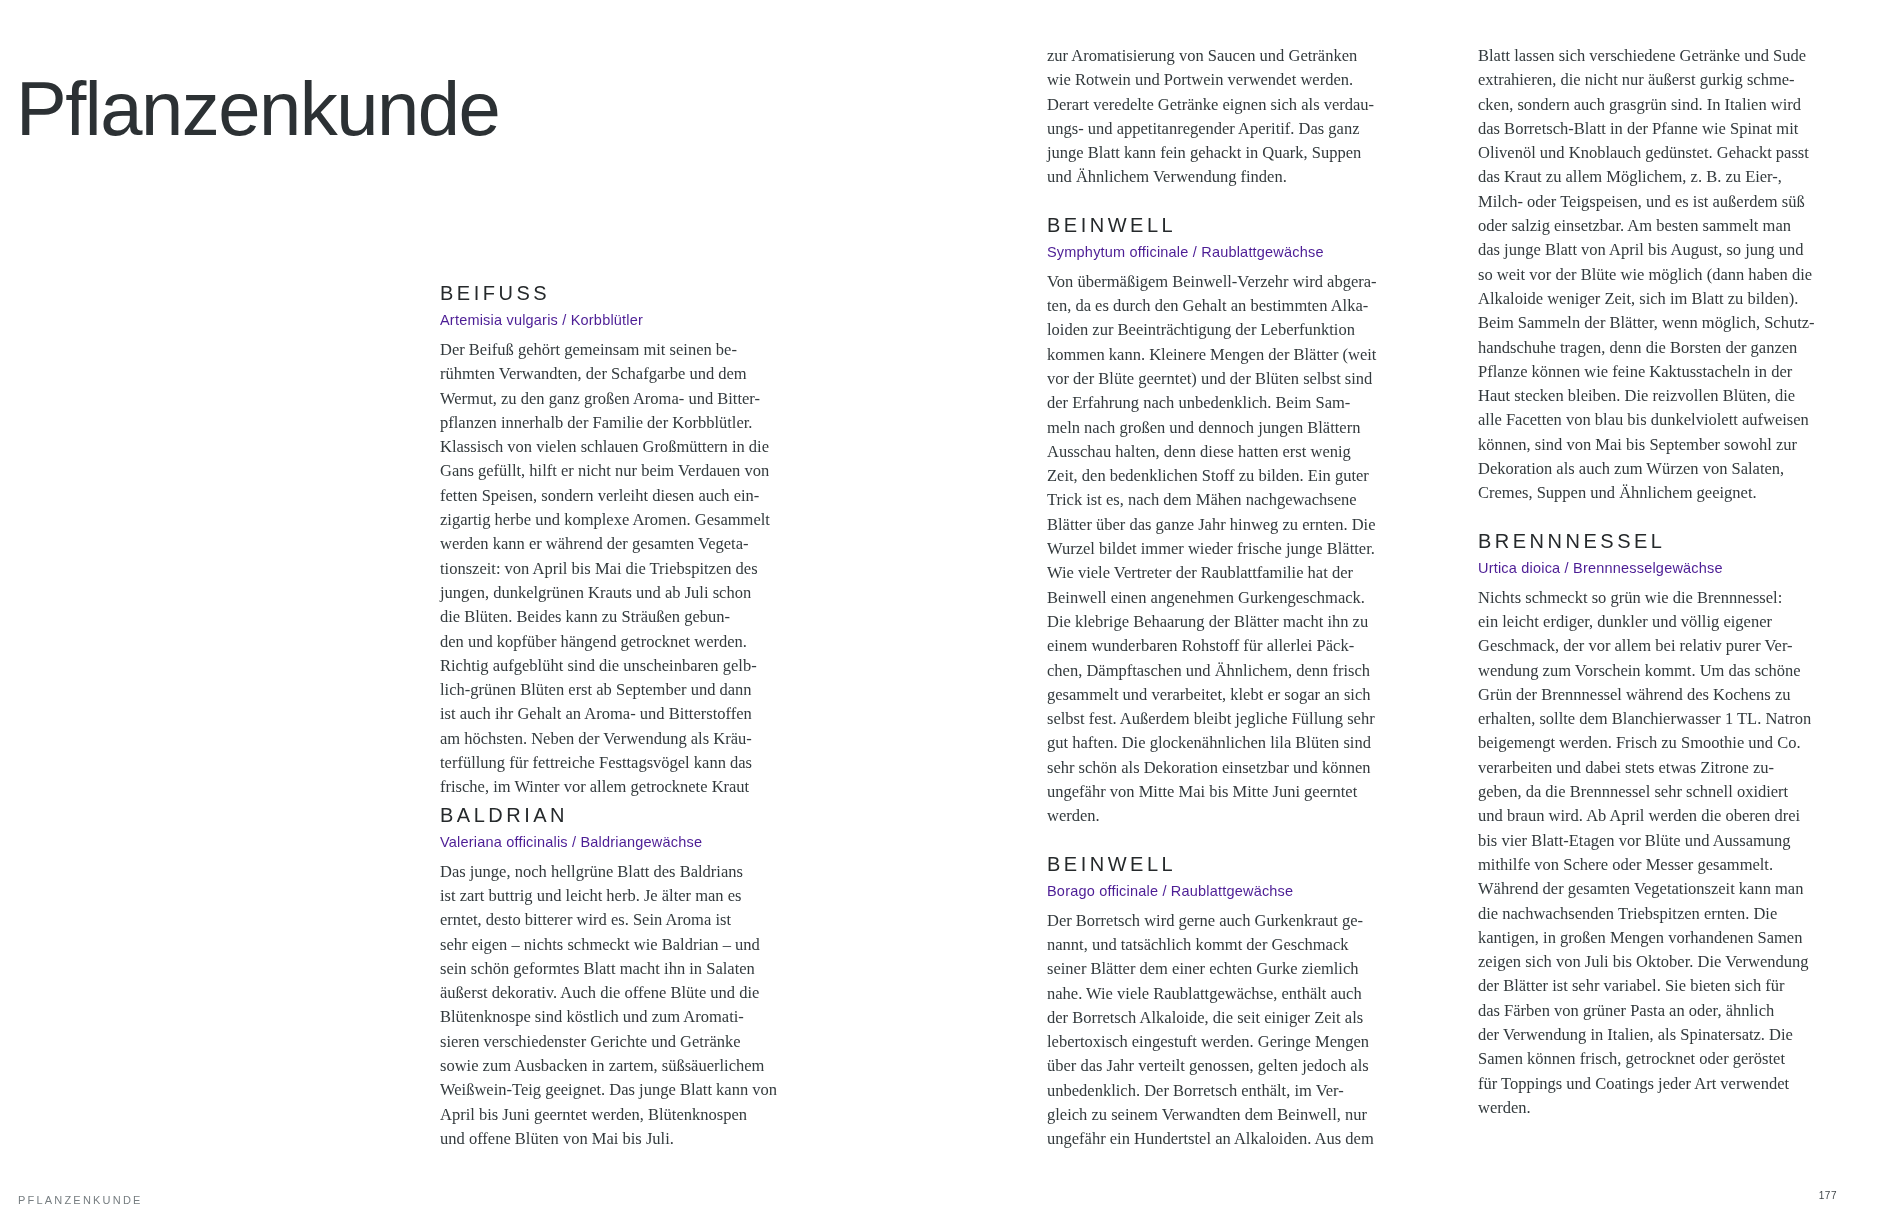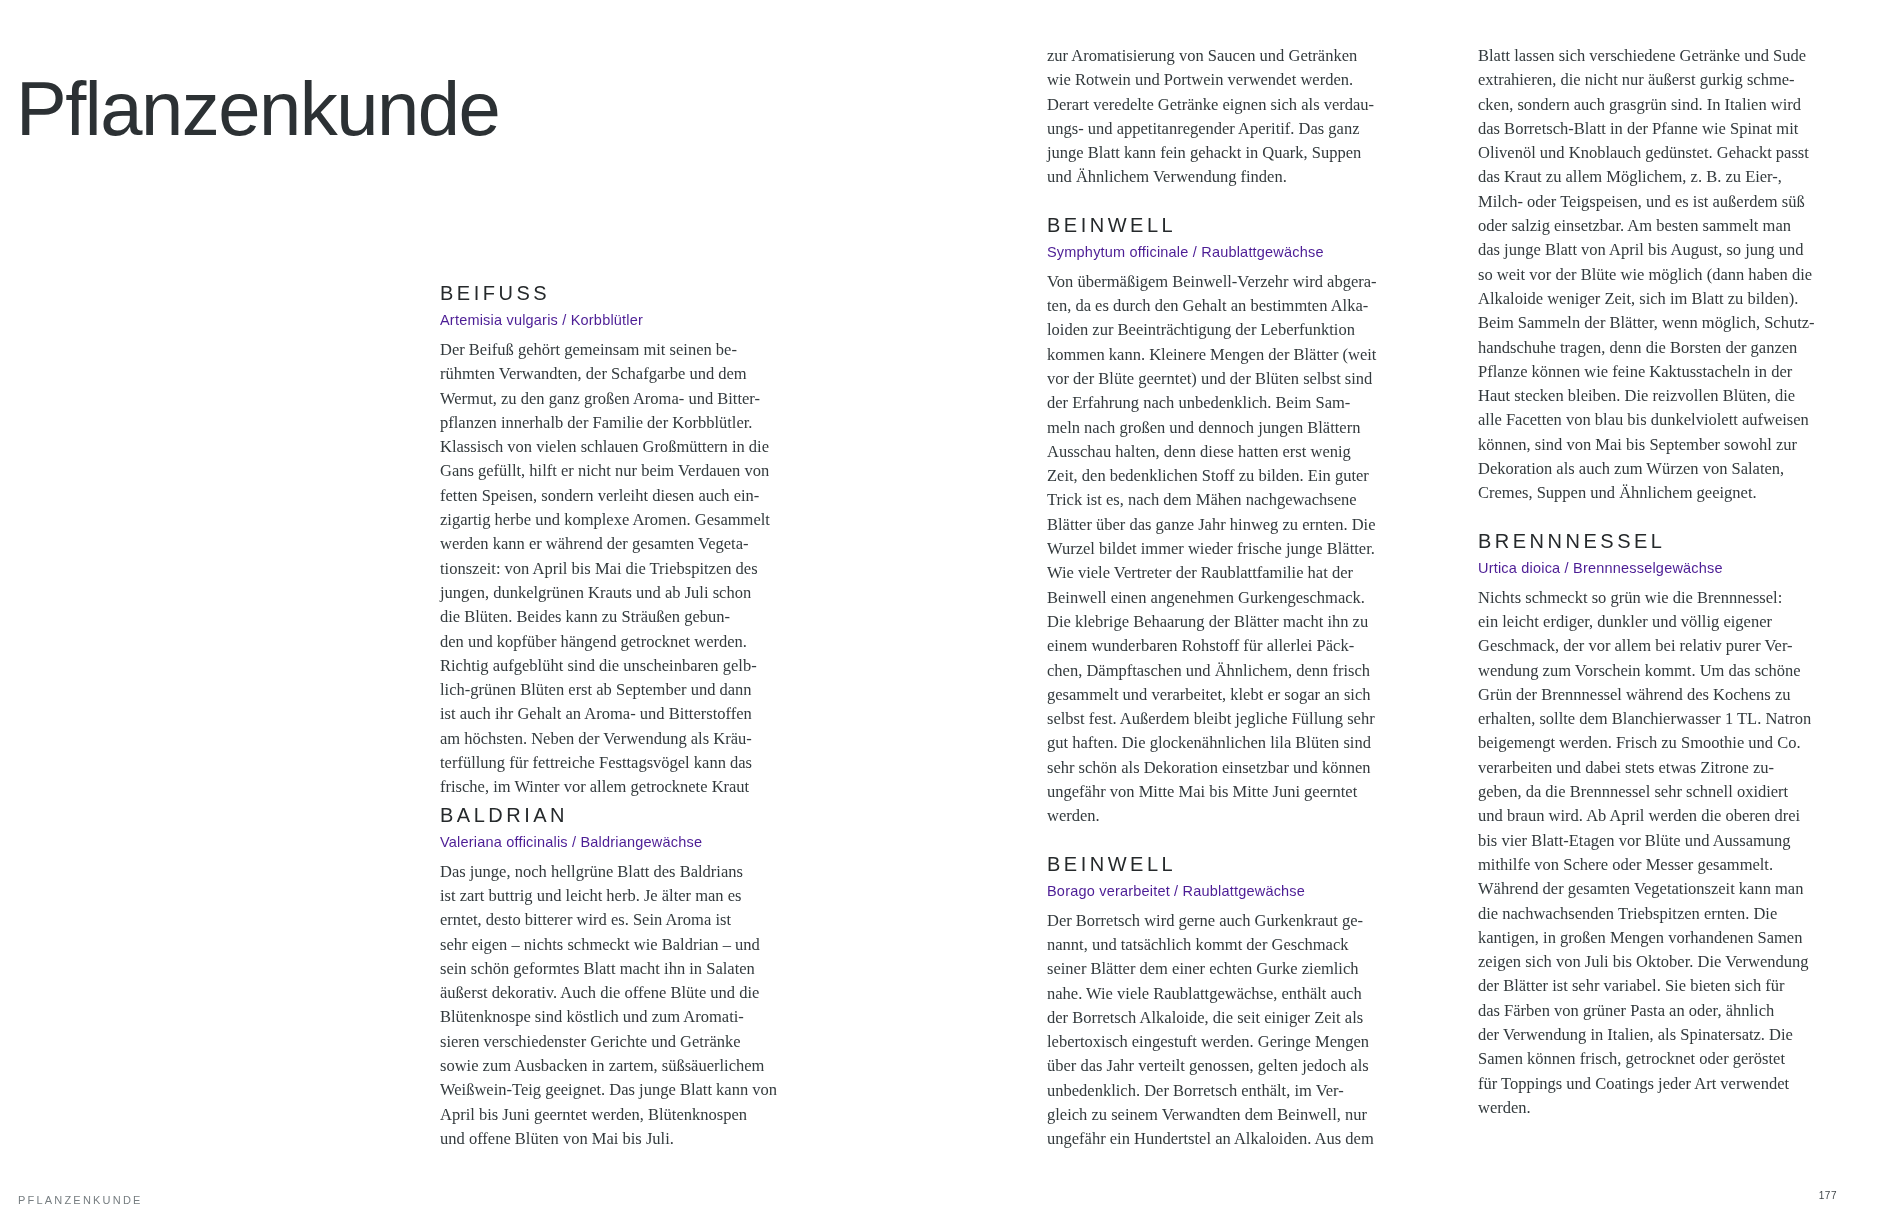"Borago verarbeitet / Raublattgewächse" div.taxonomy { text: verarbeitet -> officinale }
